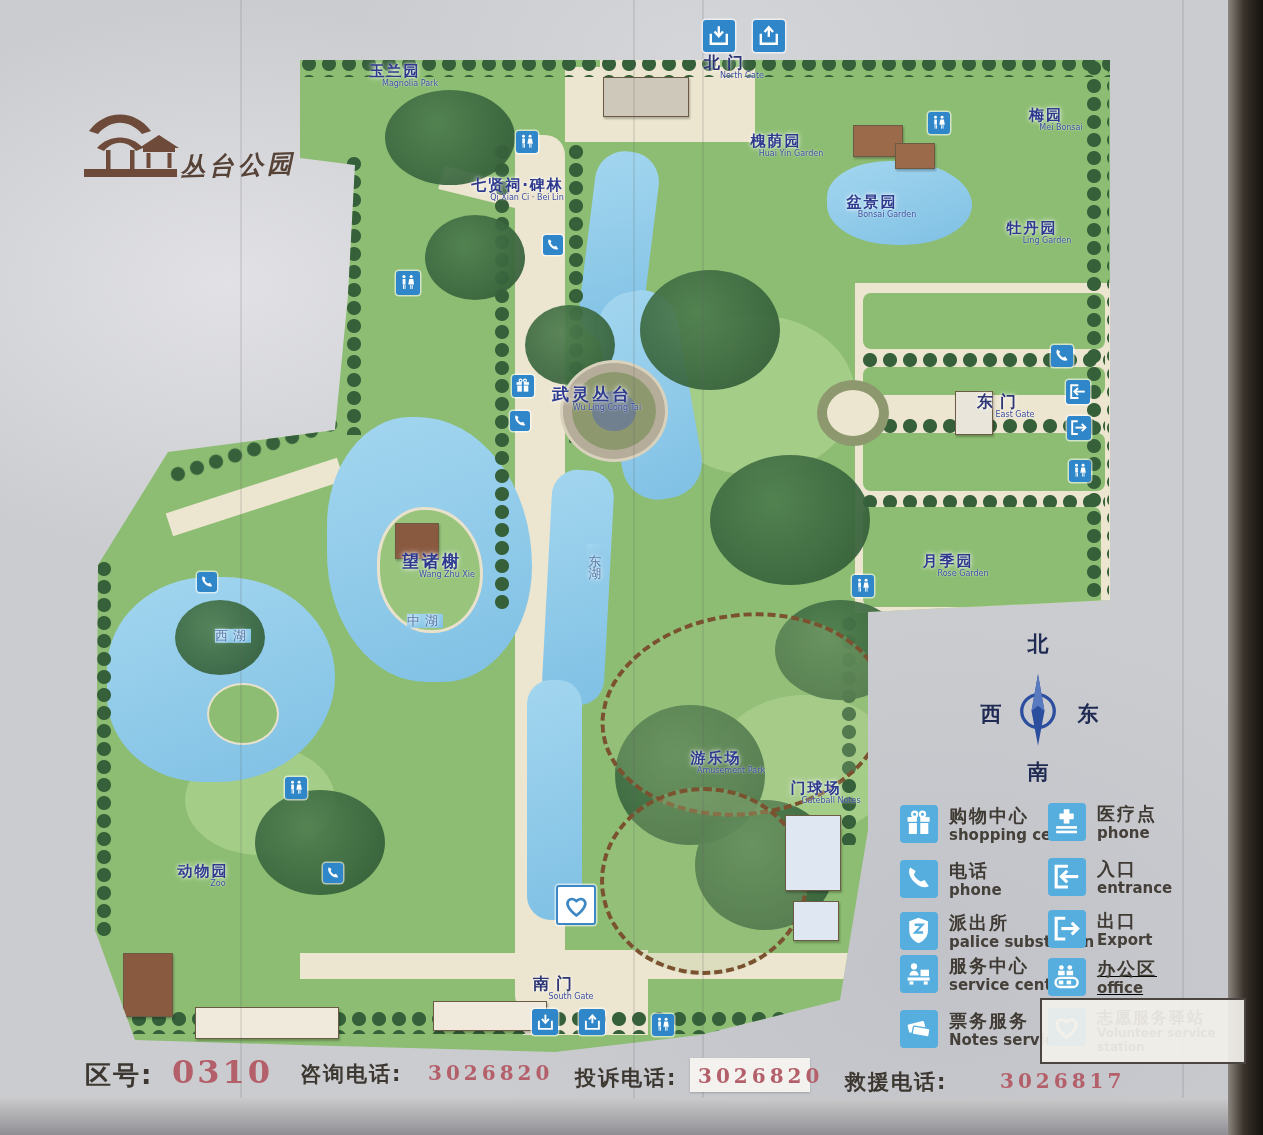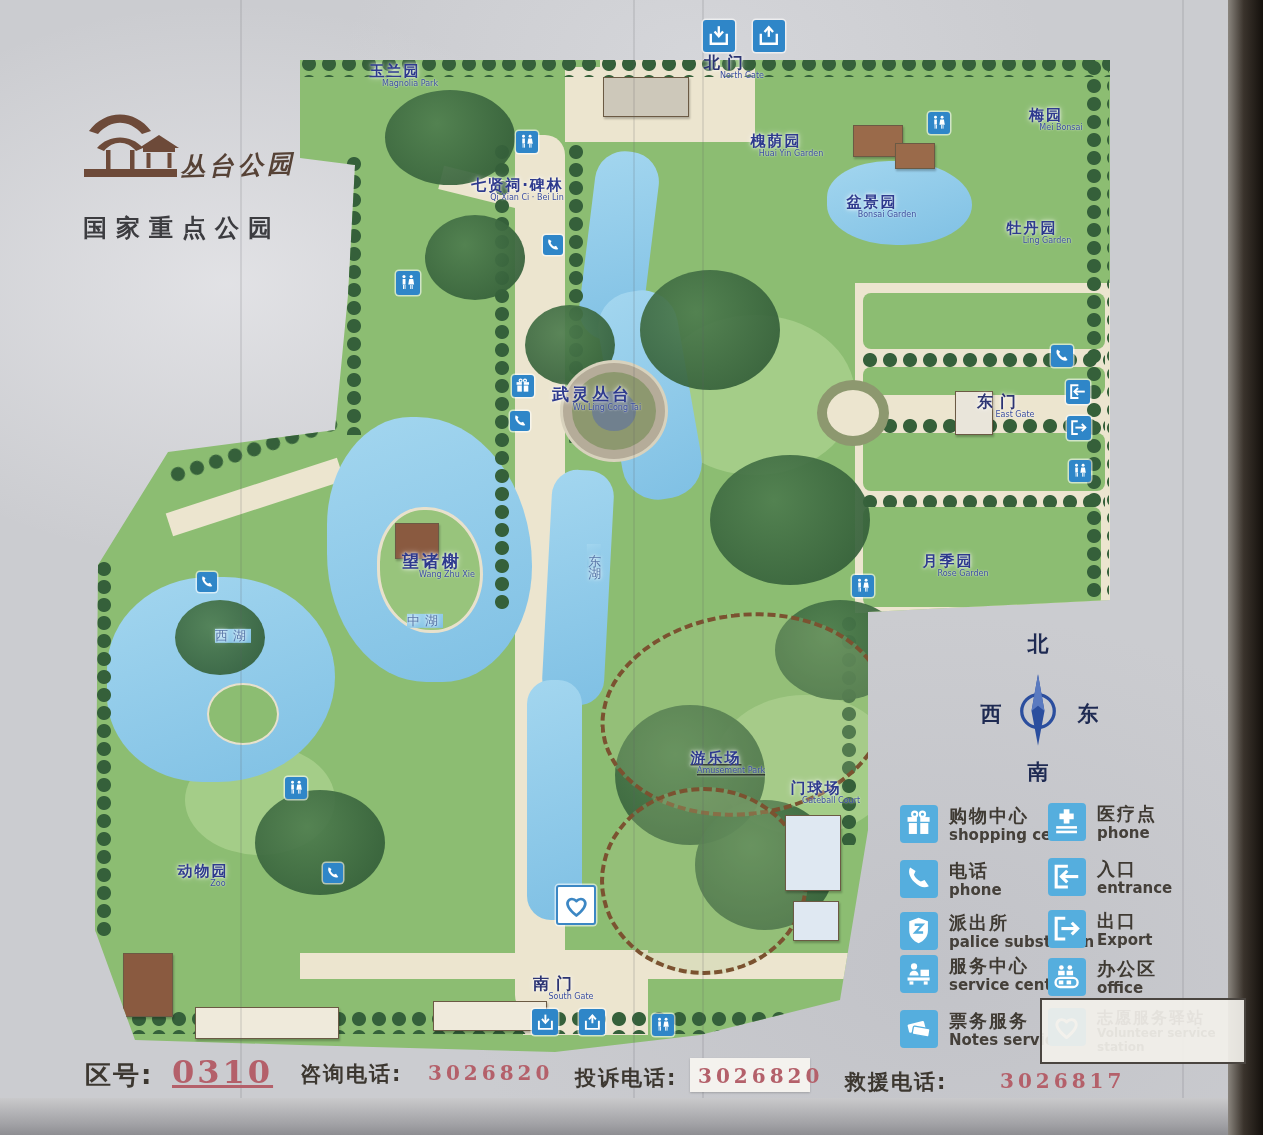"国家重点公园" div.rating { html: <div>国家重点公园</div> -> none }
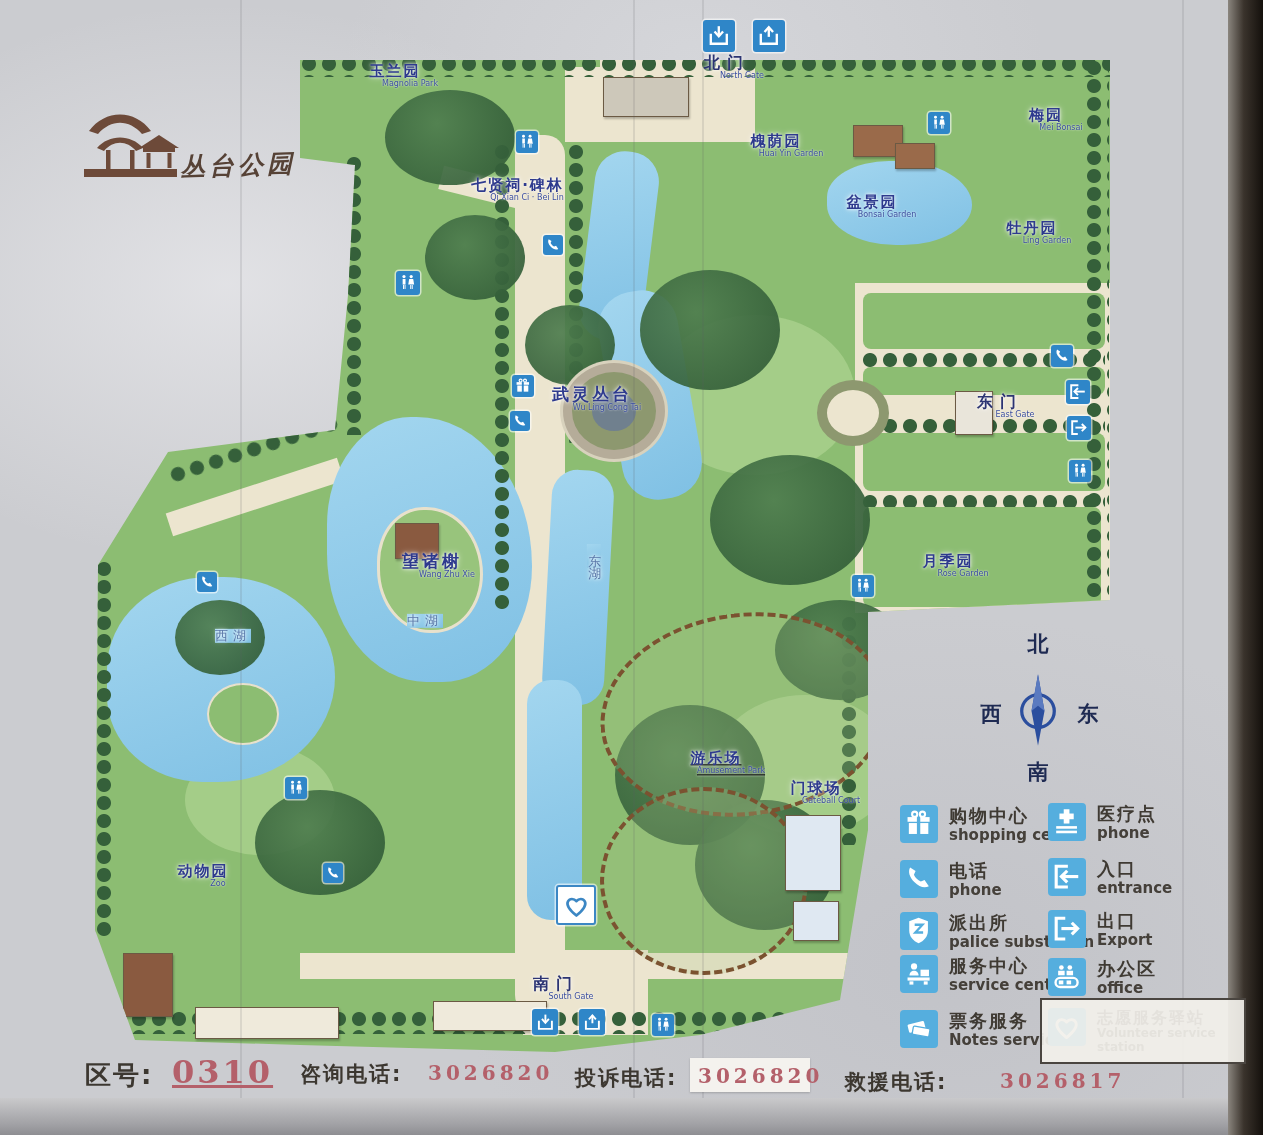"游乐场" div.map-label { text-decoration: underline -> none }
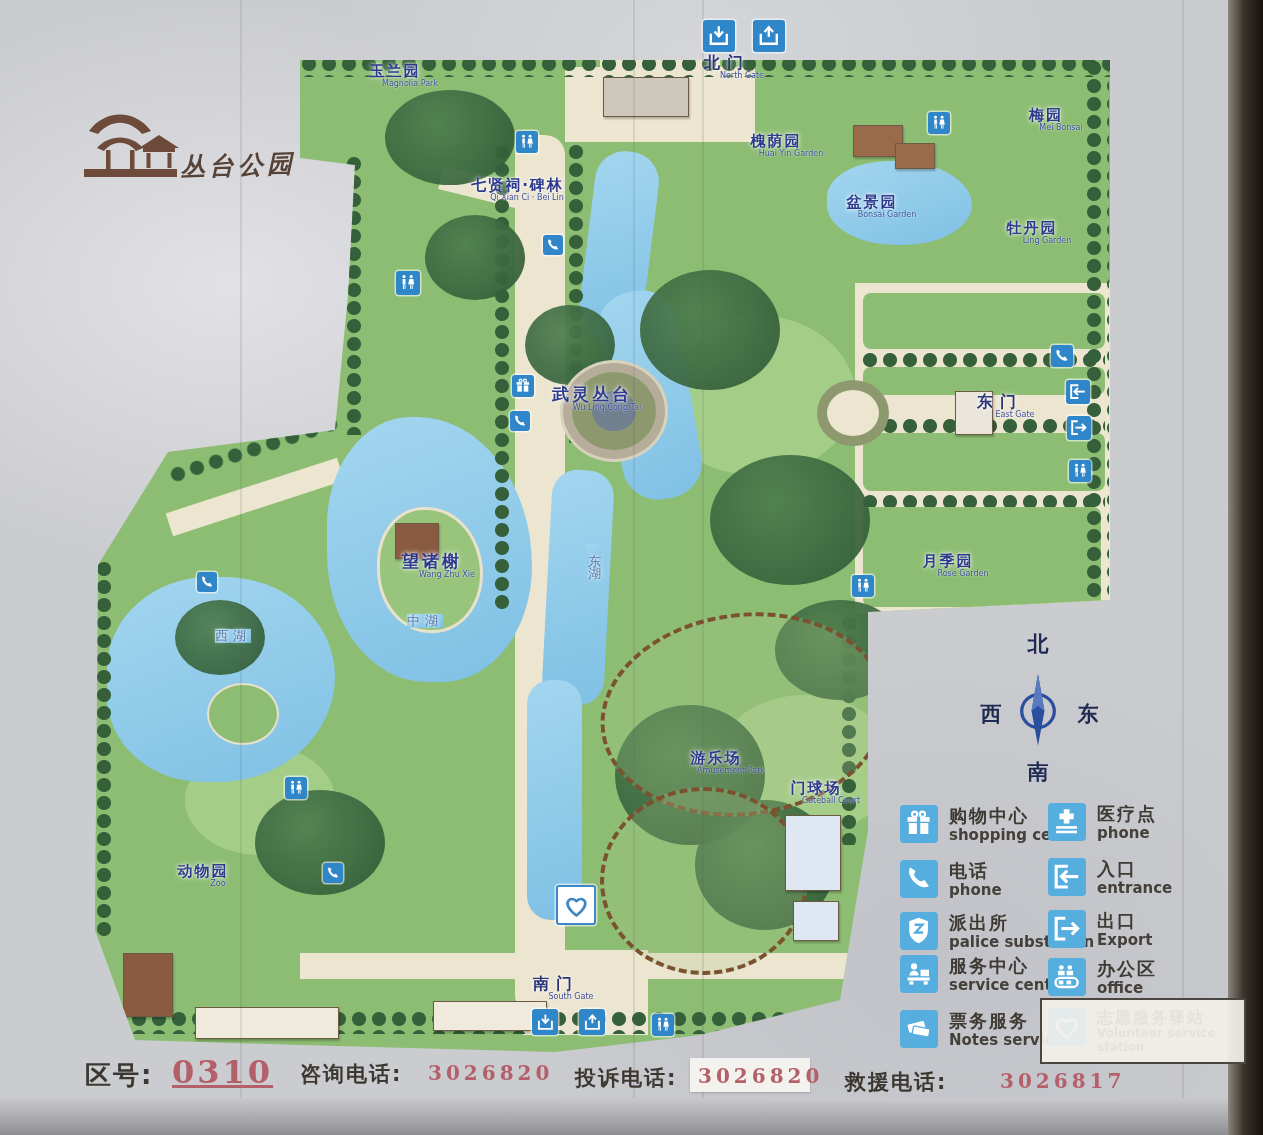"Gateball Court" span.en { text: Court -> Notes }
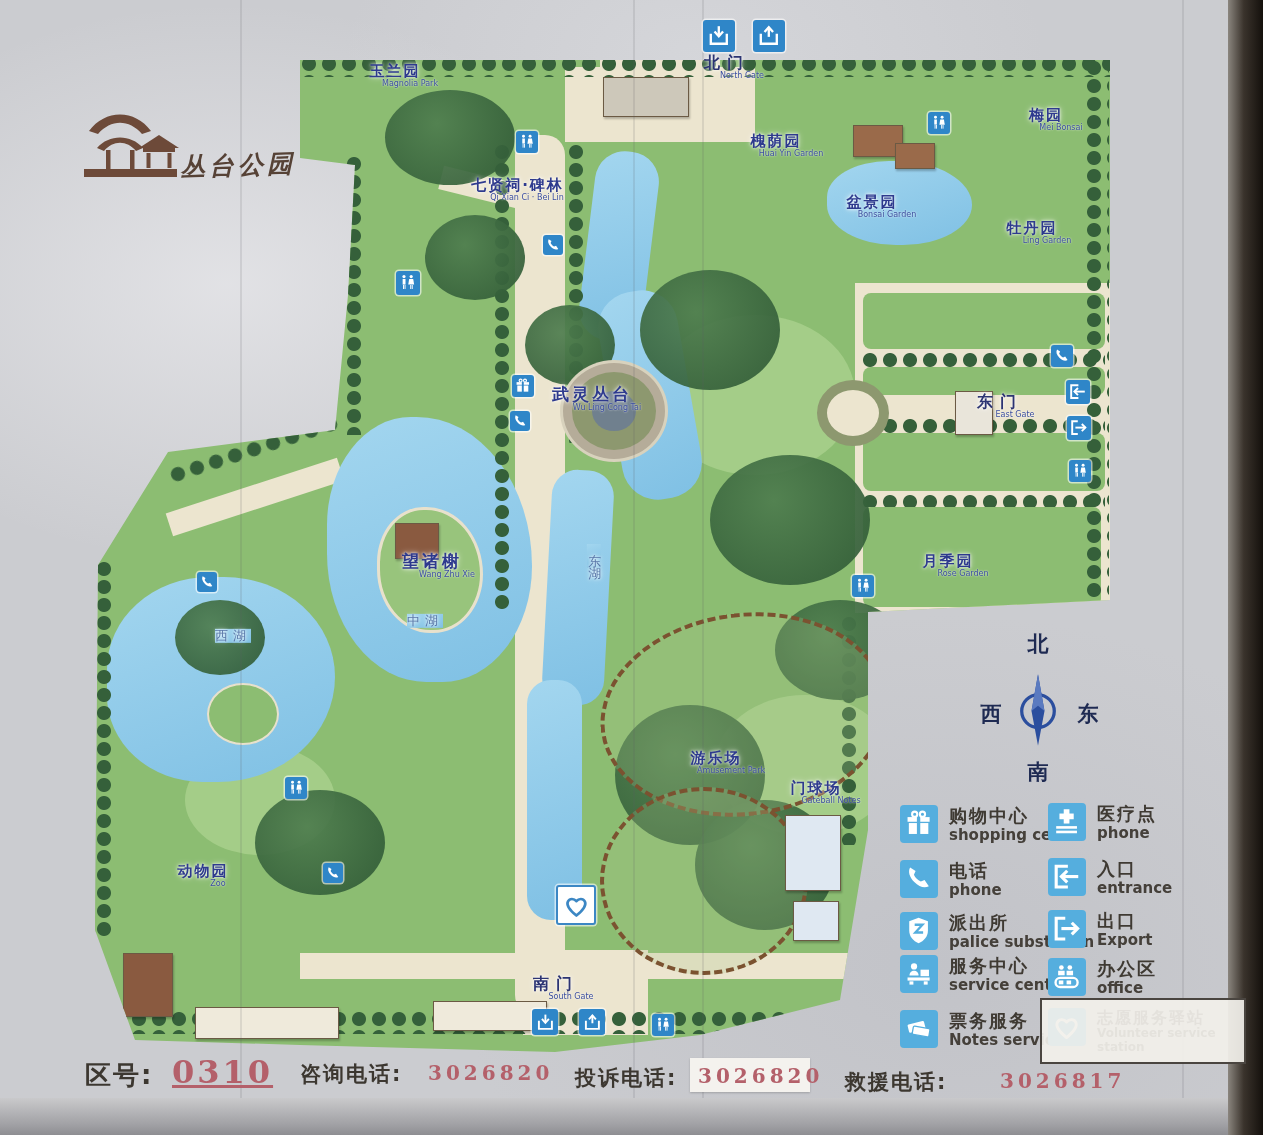"办公区" div.legend-item { text-decoration: none -> underline }
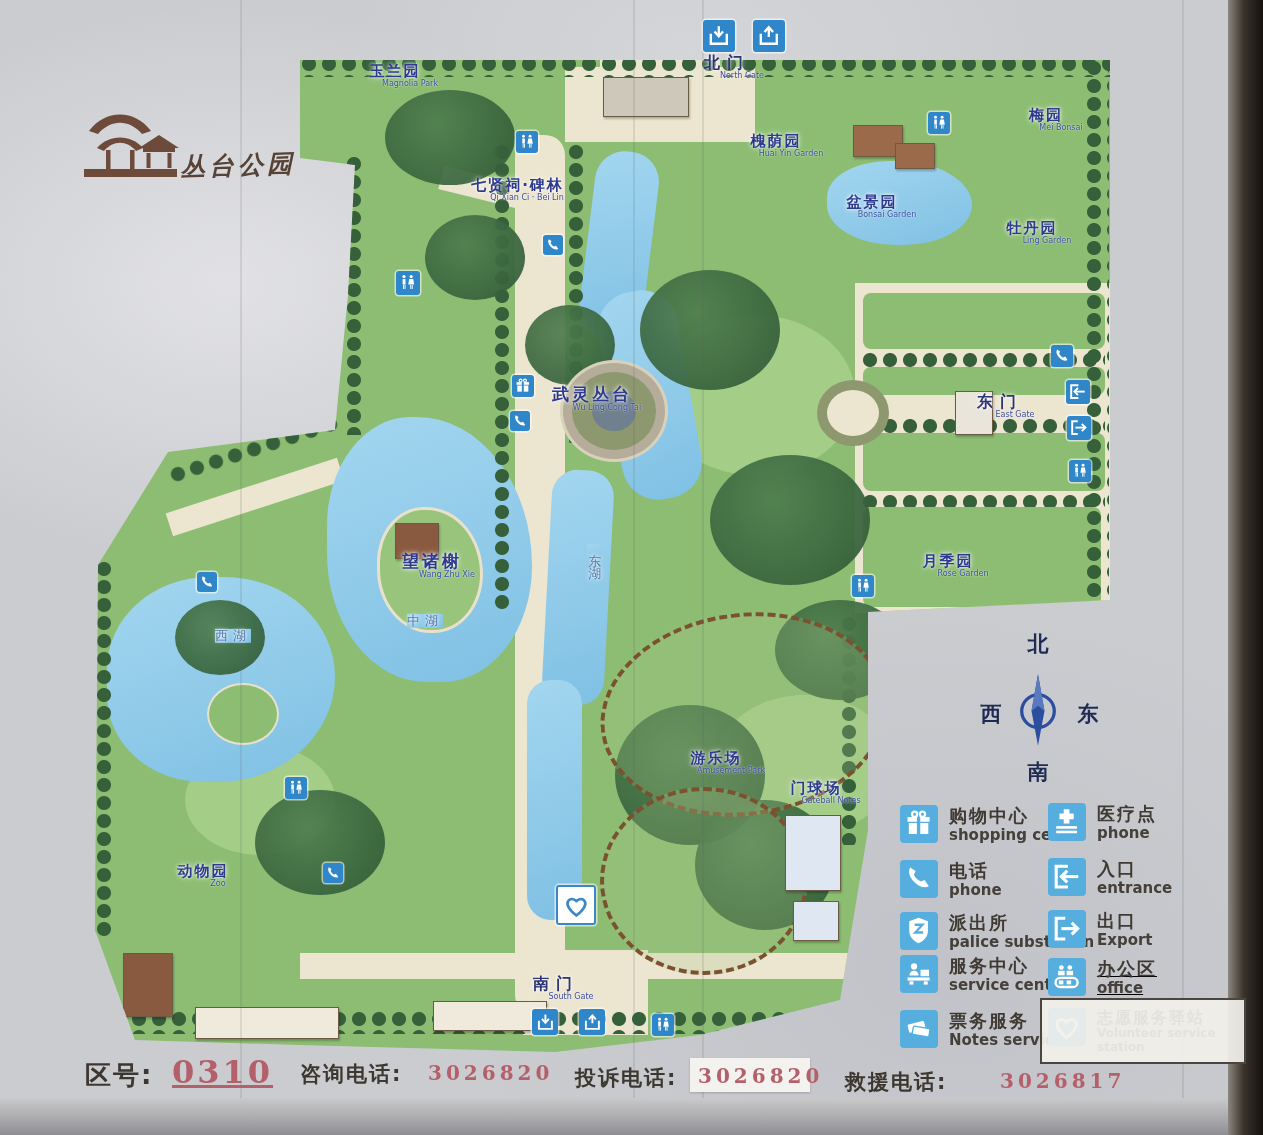"0310" #area-code { text-decoration: underline -> none }
